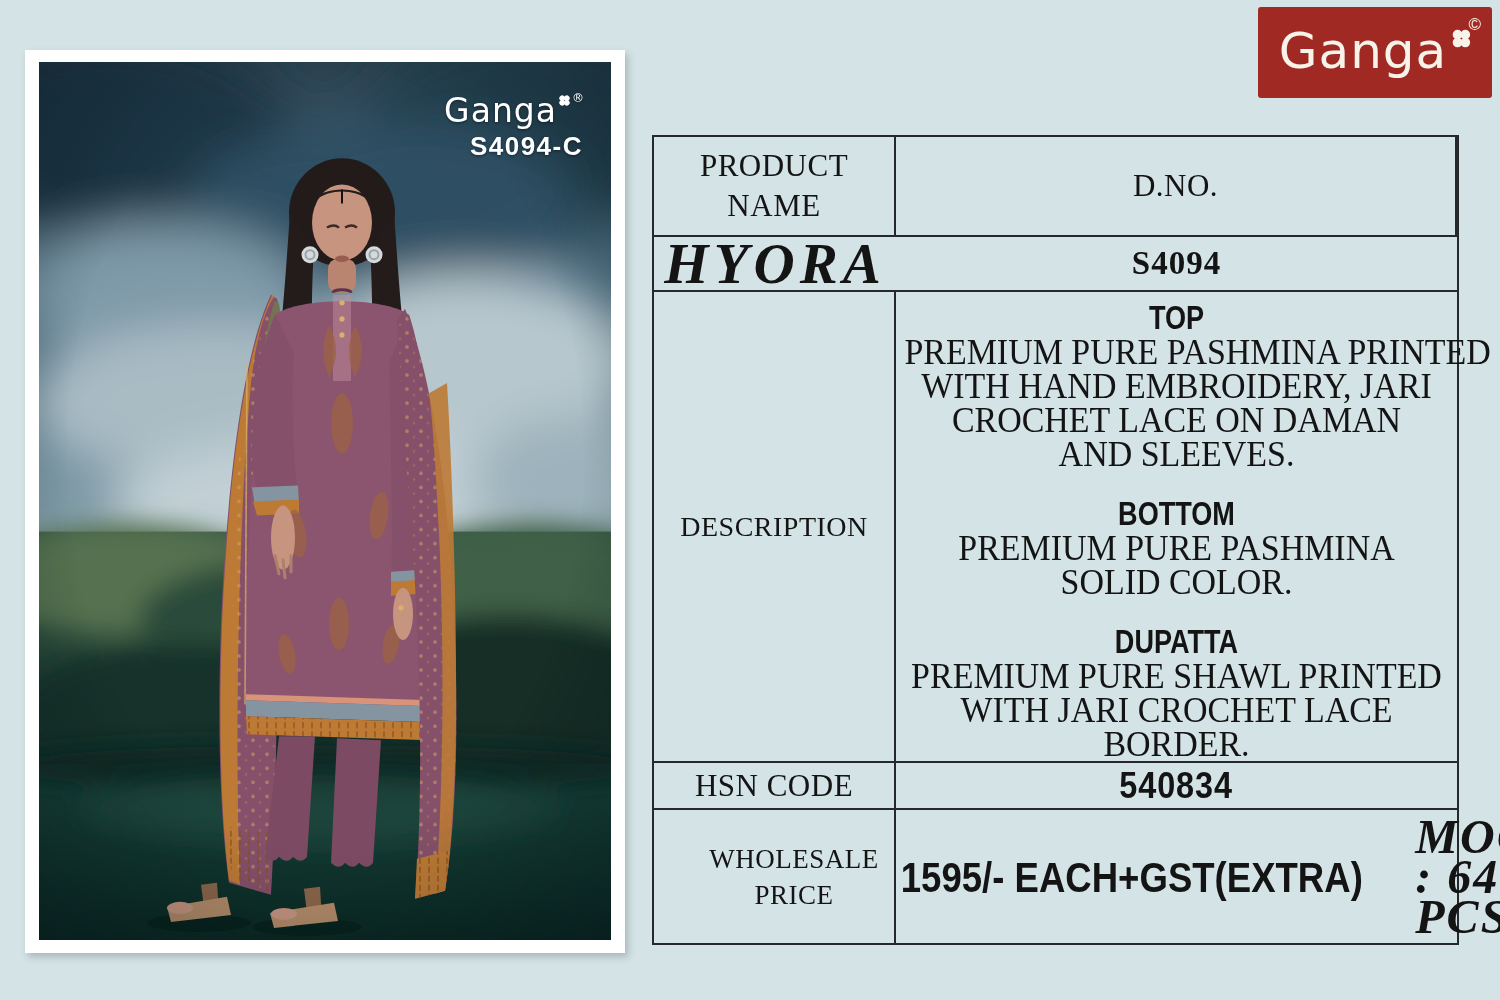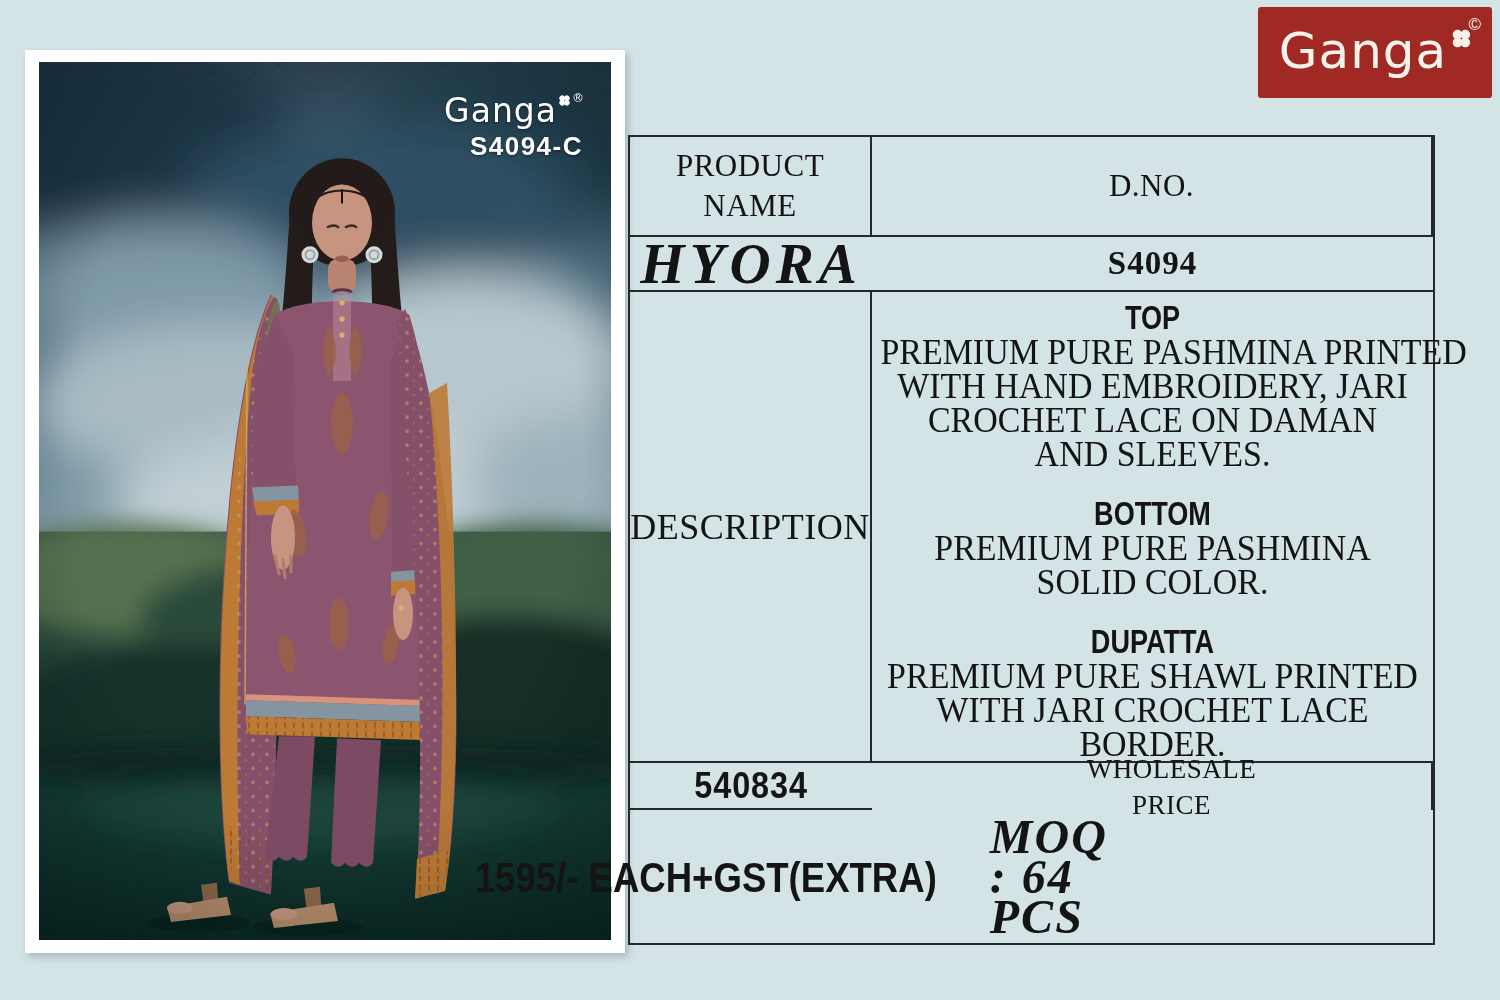"PRODUCT NAME" .spec-table { left: 628px -> 652px }
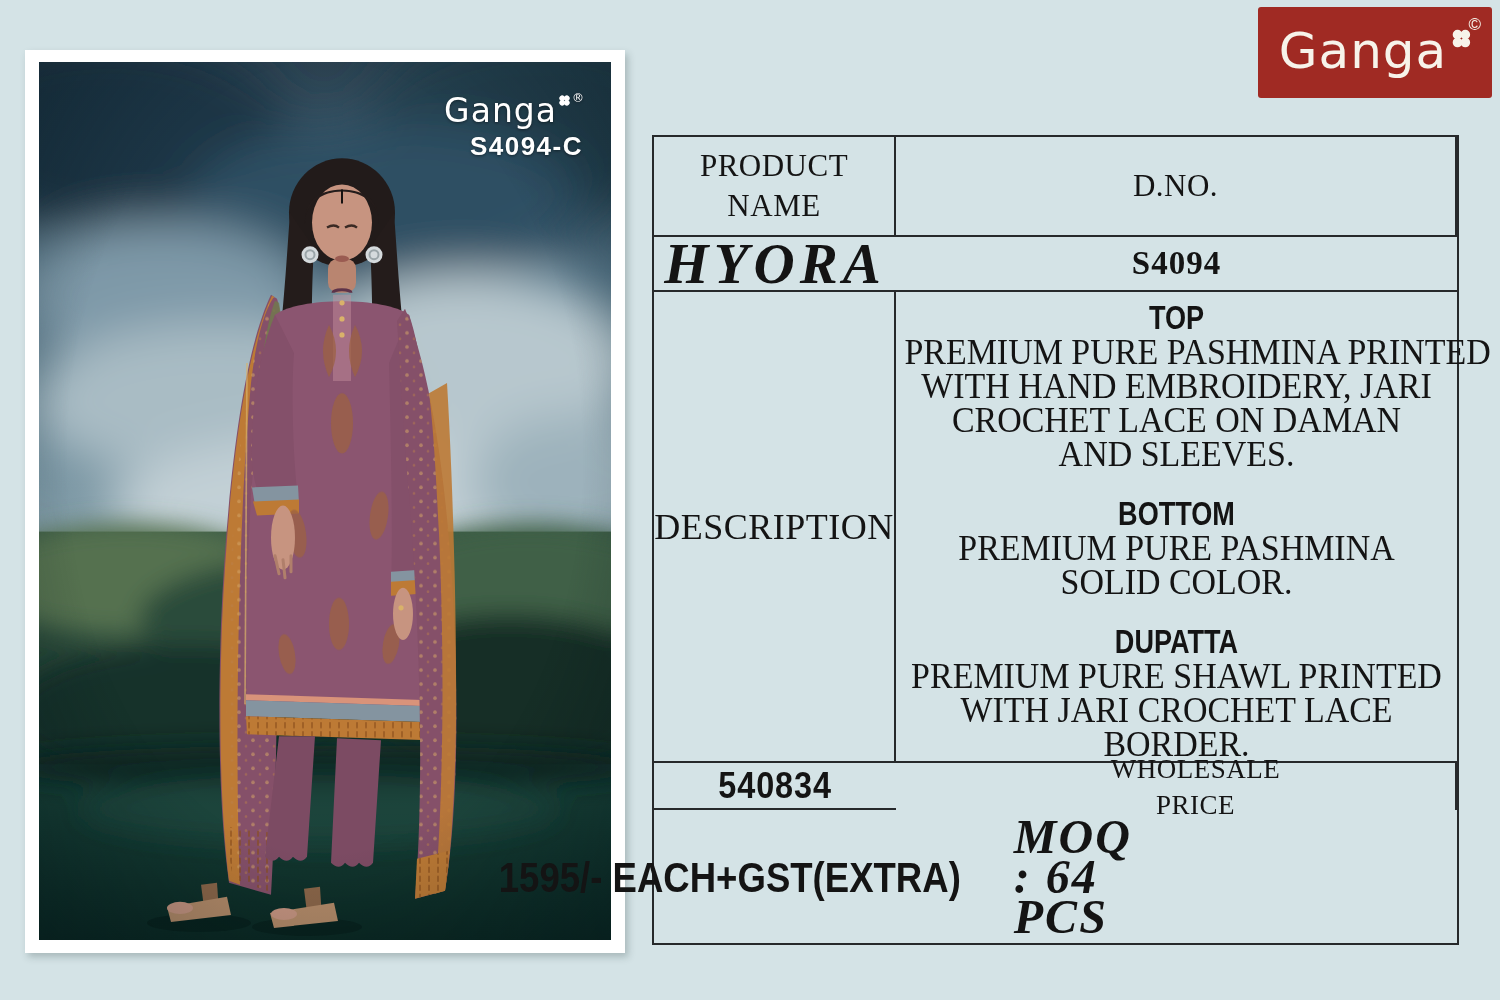"DESCRIPTION" div.label-text { font-size: 36px -> 28px }
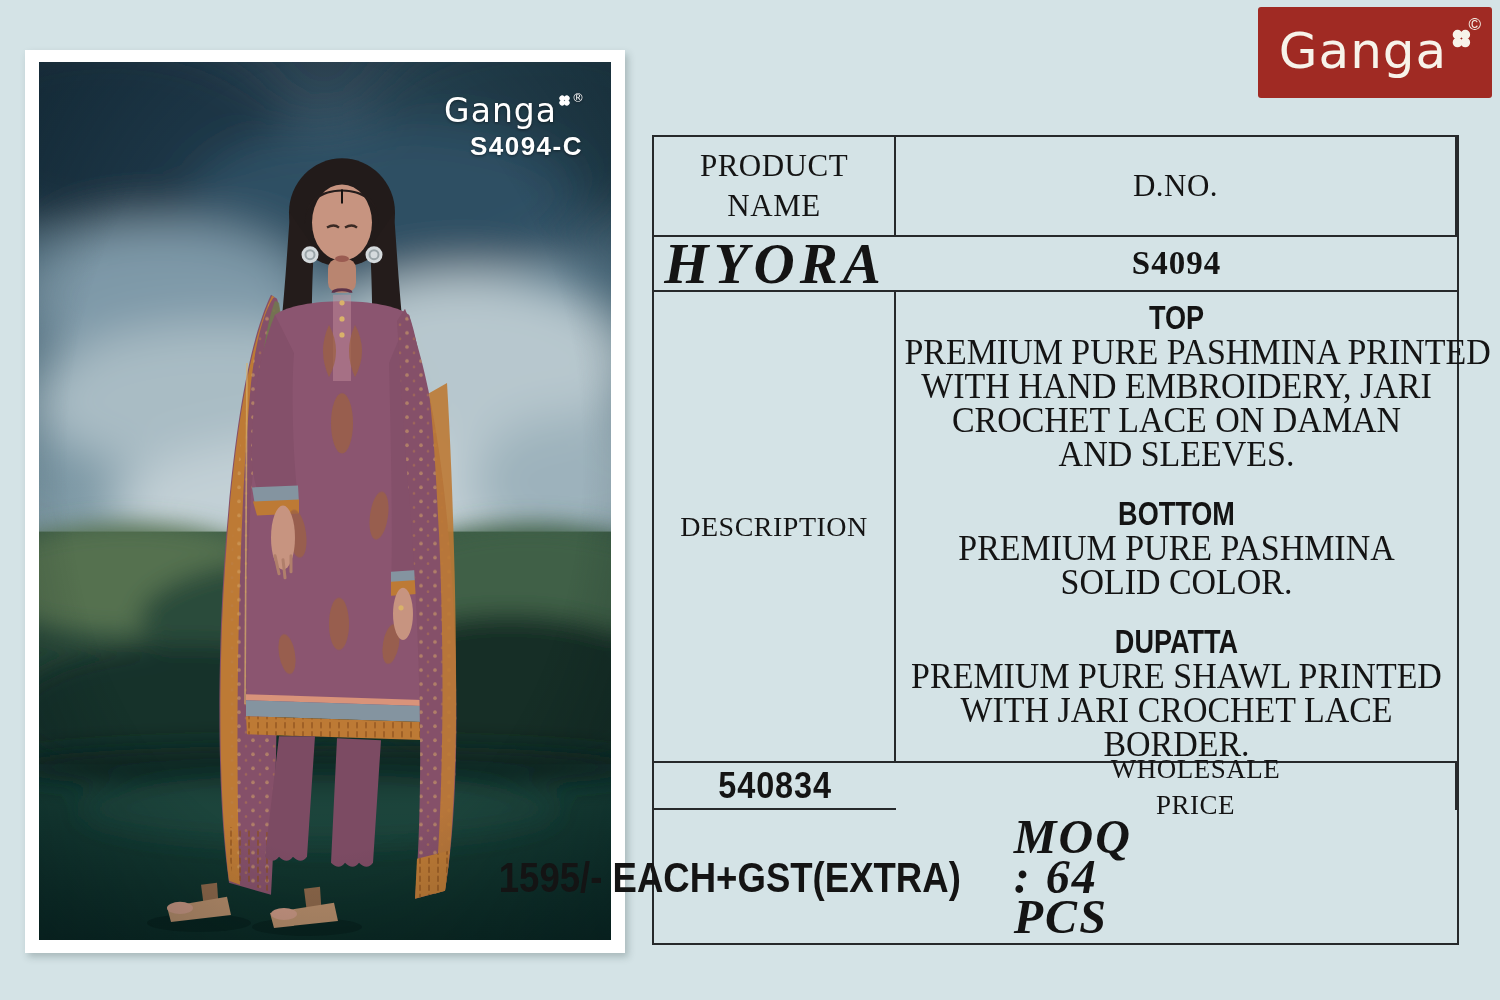"HSN CODE" div.cell { html: none -> <div> <div>HSN CODE</div> </div> }
